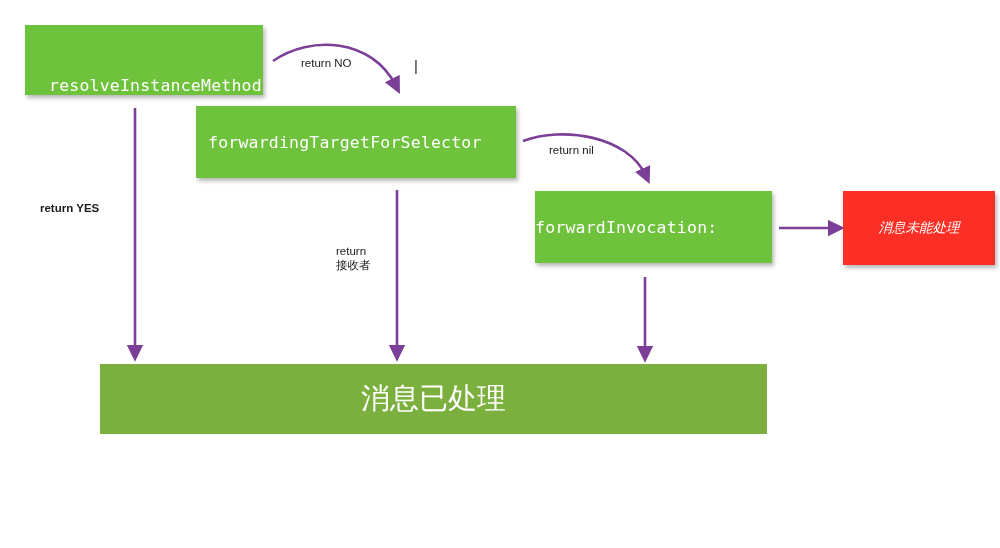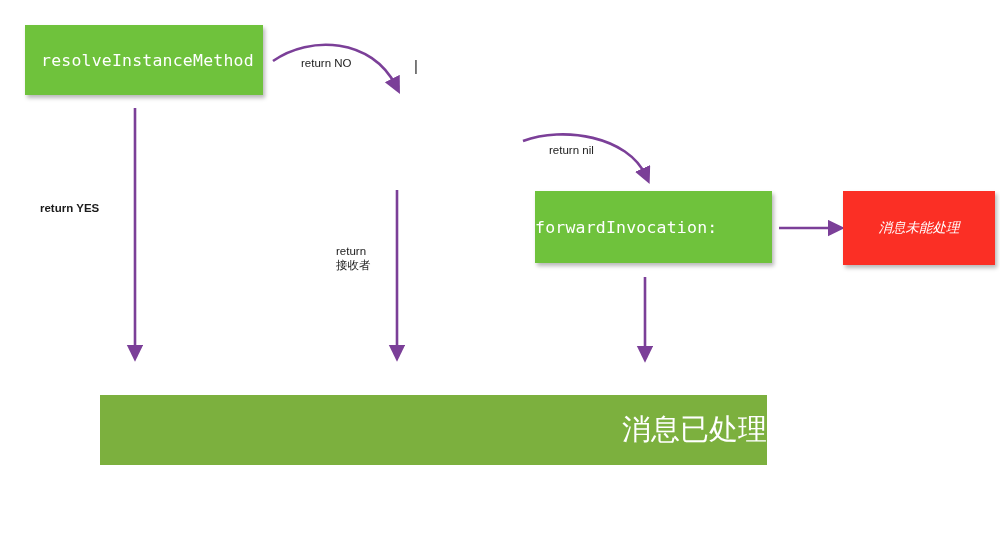"resolveInstanceMethod" div.node { align-items: none -> flex-end; padding-left: 16px -> 24px }
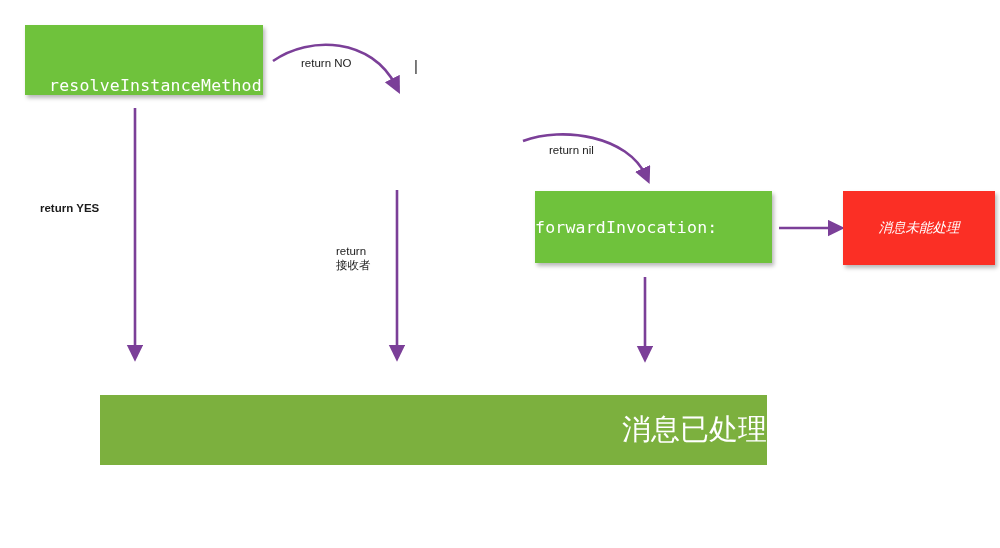"forwardingTargetForSelector" div.node { html: none -> <div> <span>forwardingTargetForSelector</span> </div> }
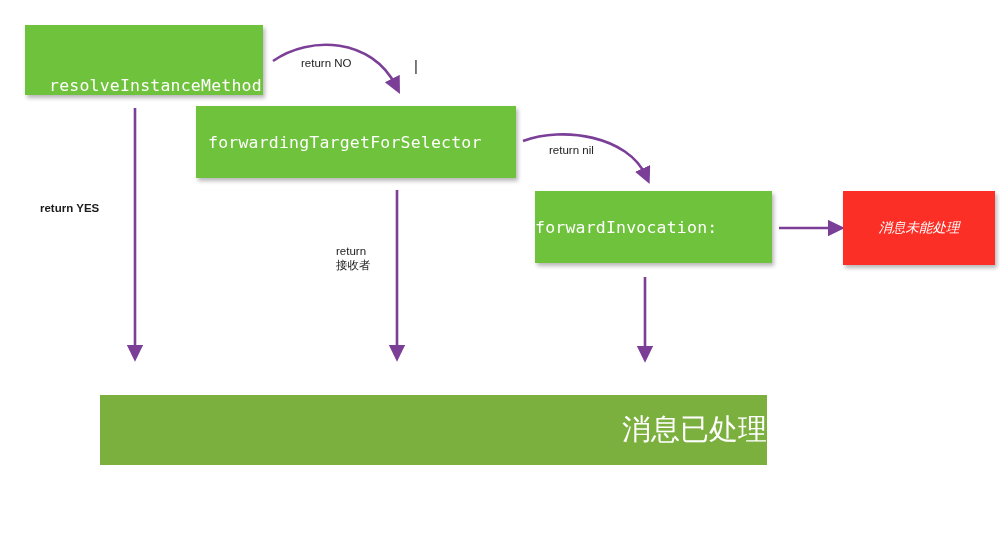"消息已处理" div.node { justify-content: flex-end -> center; margin-top: 31px -> none }
